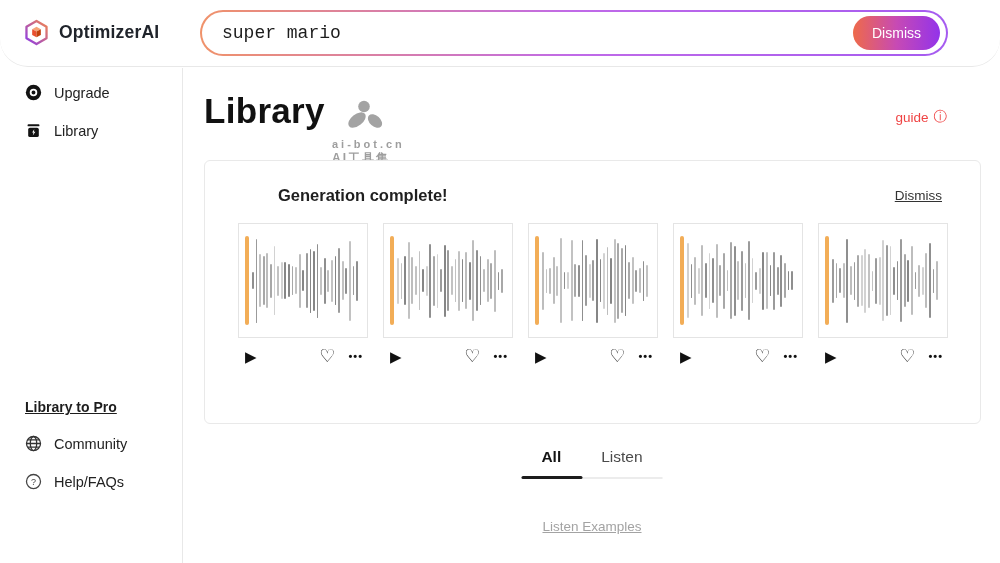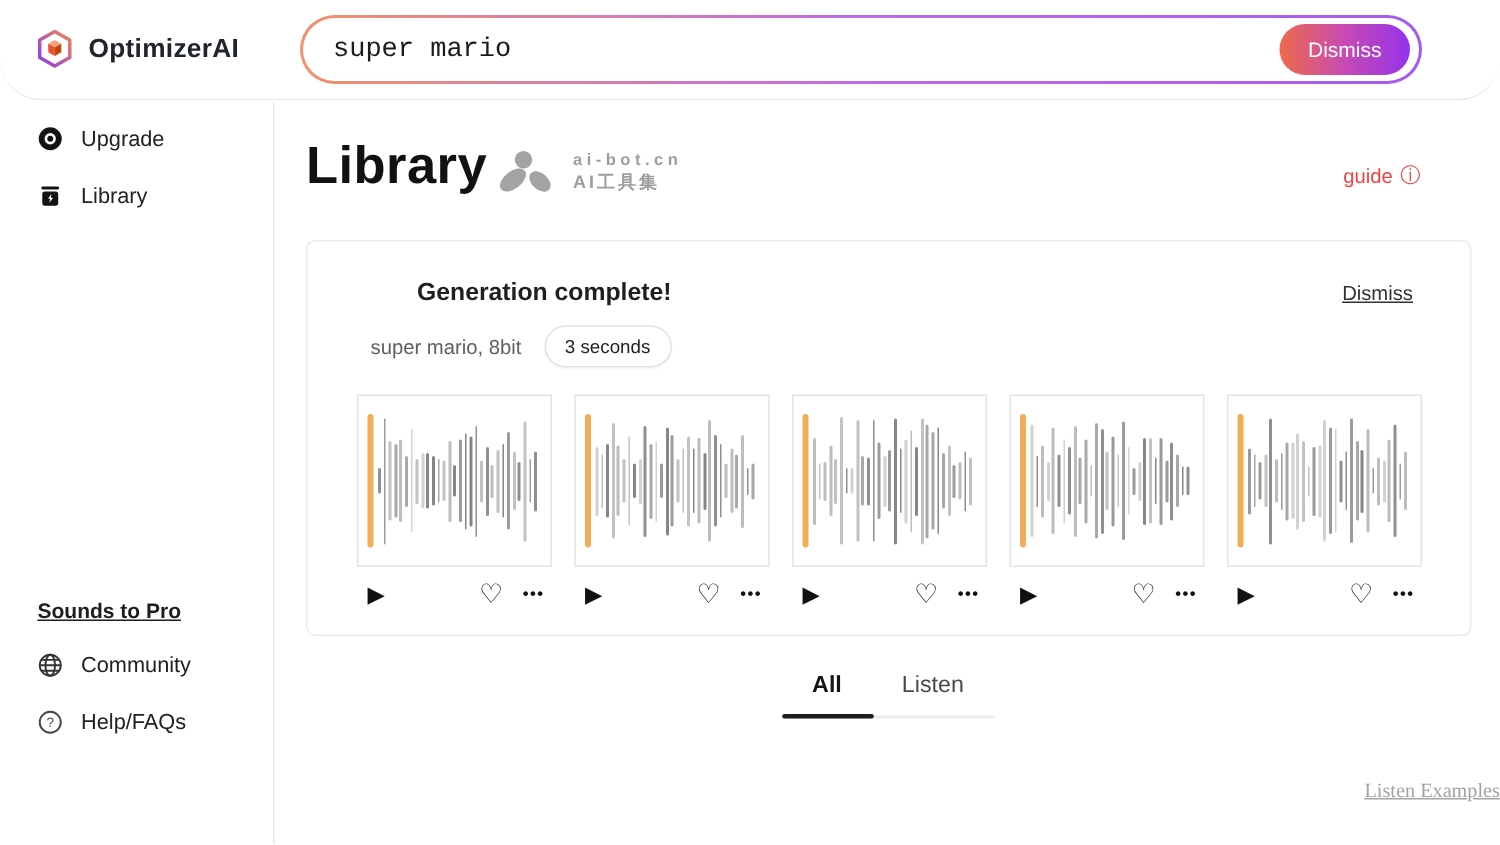"ai-bot.cn" .watermark { flex-direction: none -> column }
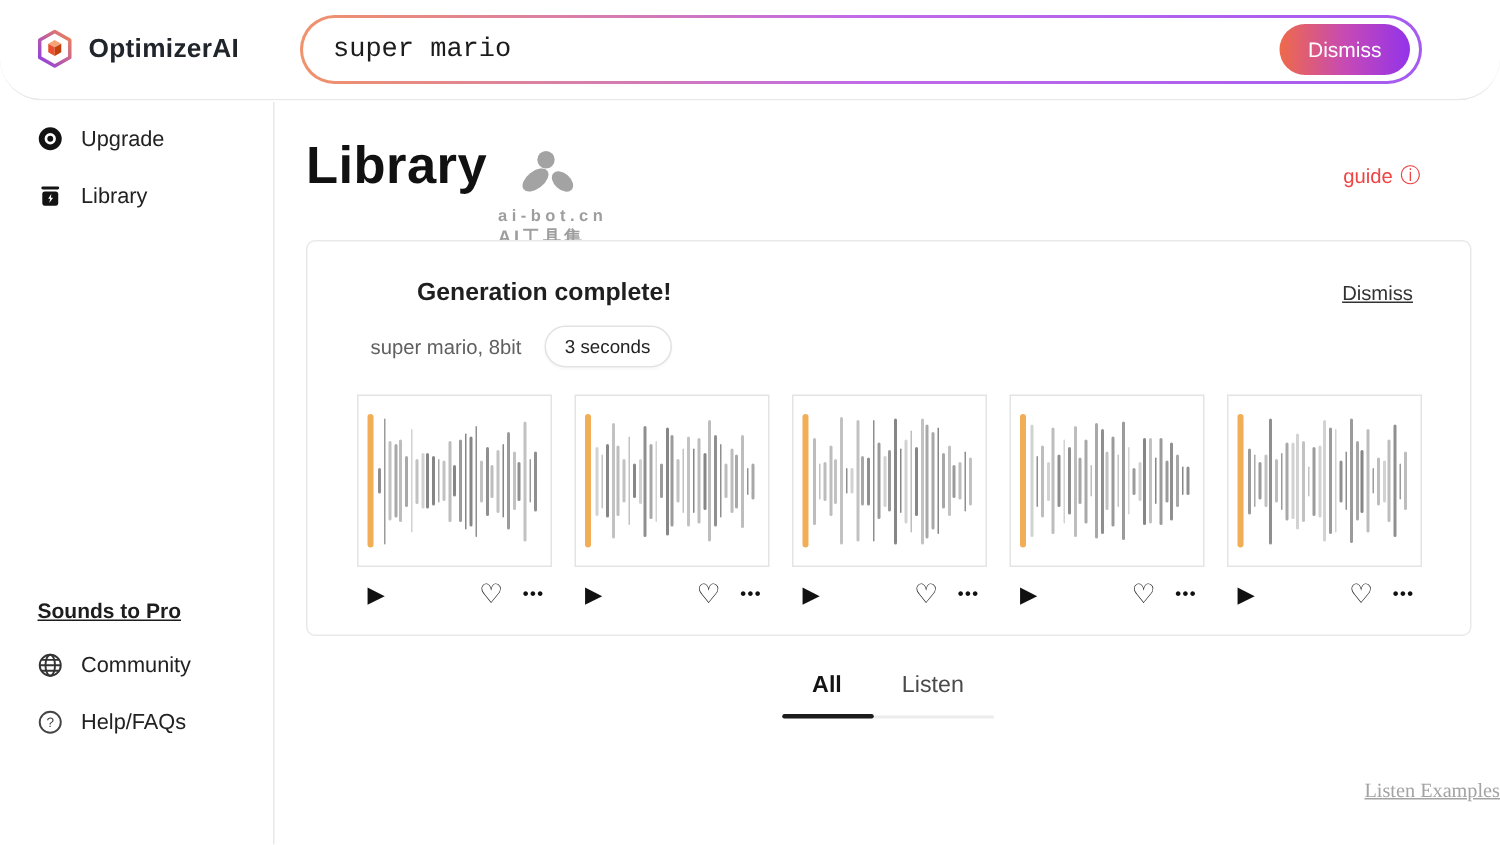"super mario, 8bit" div.card-sub { html: <div> <span>super mario, 8bit</span> <span>3 seconds</span> </div> -> none }
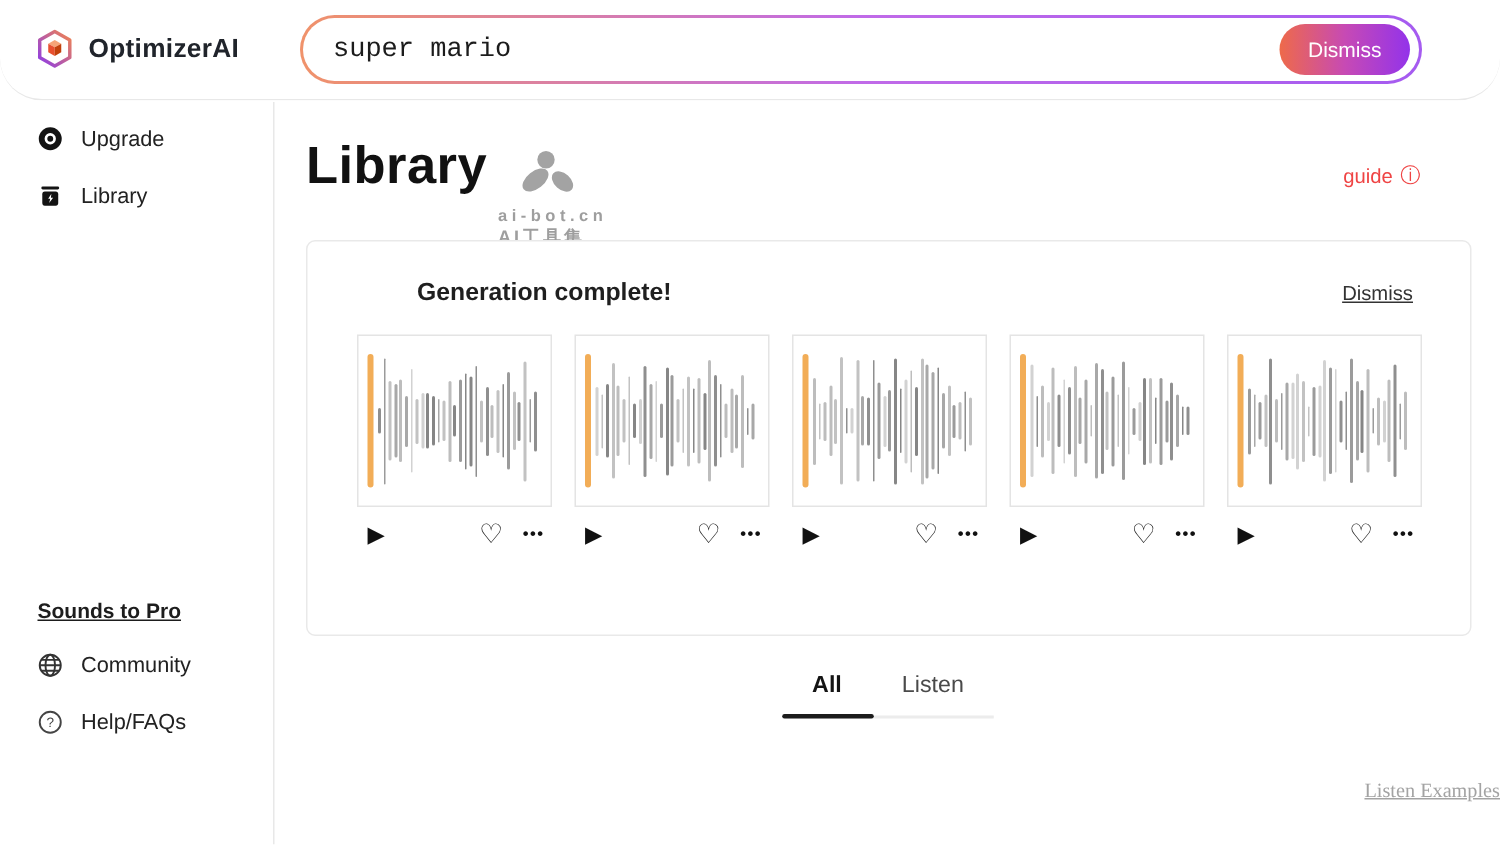"Sounds to Pro" div.upgrade { text: Sounds -> Library }
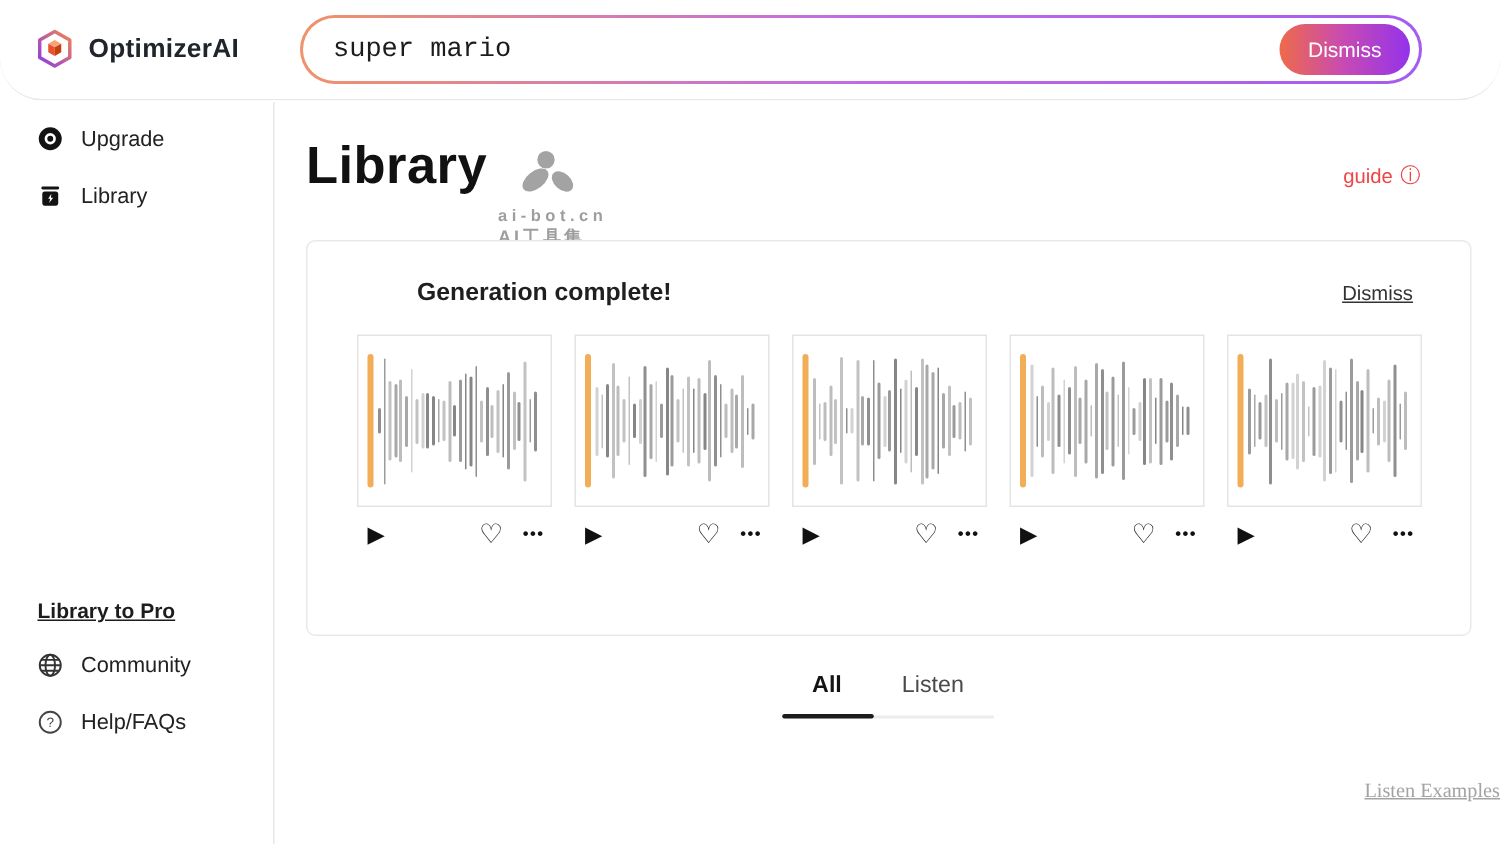"Listen Examples" .examples-link { font-family: Liberation Serif, serif -> none; text-align: right -> center }
